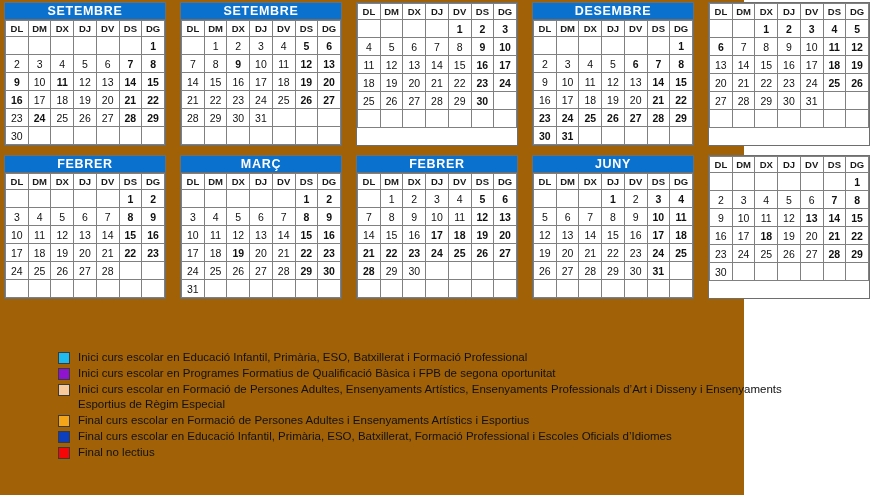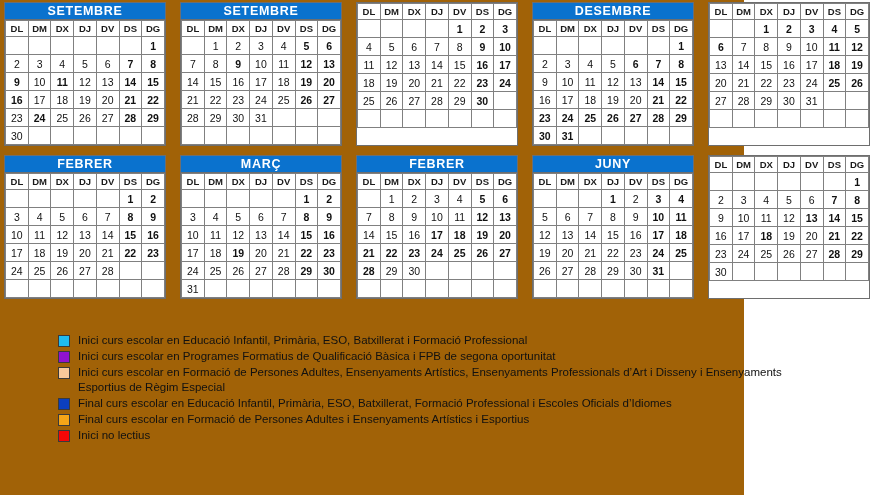"Inici curs escolar en Educació" .legend { top: 333px -> 350px }
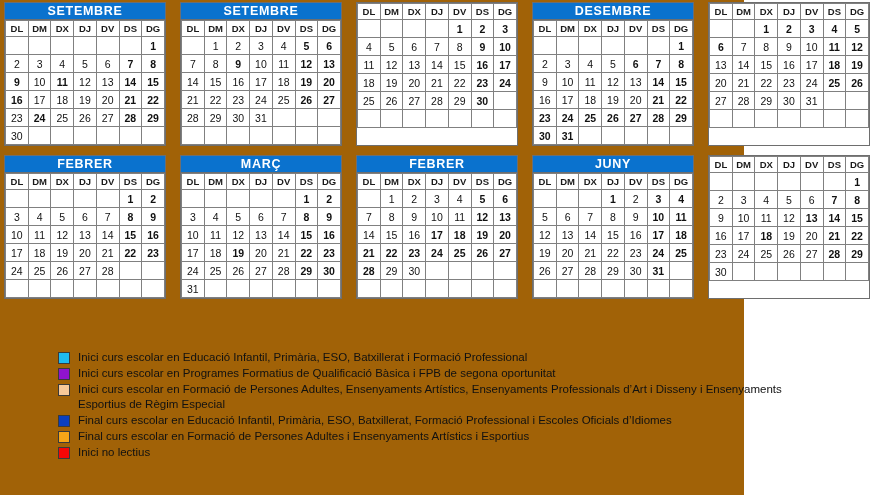"Final curs escolar en Educació" div.legend-row { order: before "Final curs escolar en Formació" -> after "Final curs escolar en Formació" }
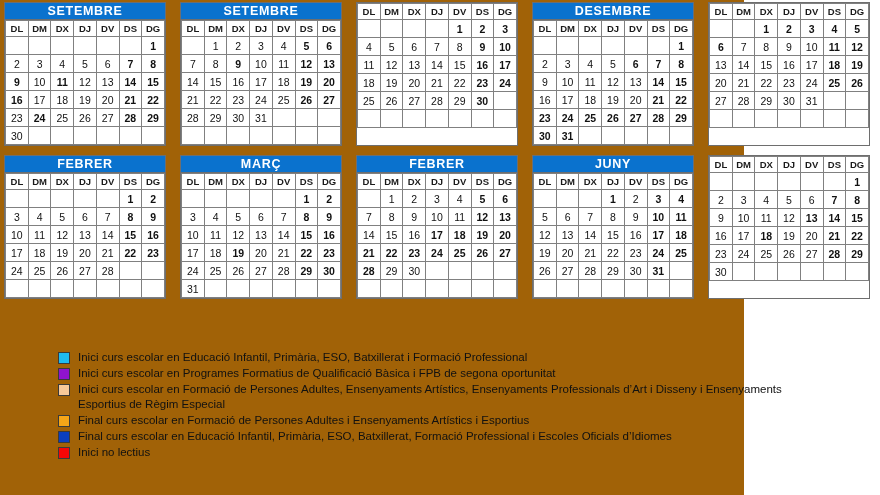"Inici no lectius" span { text: Inici -> Final }
